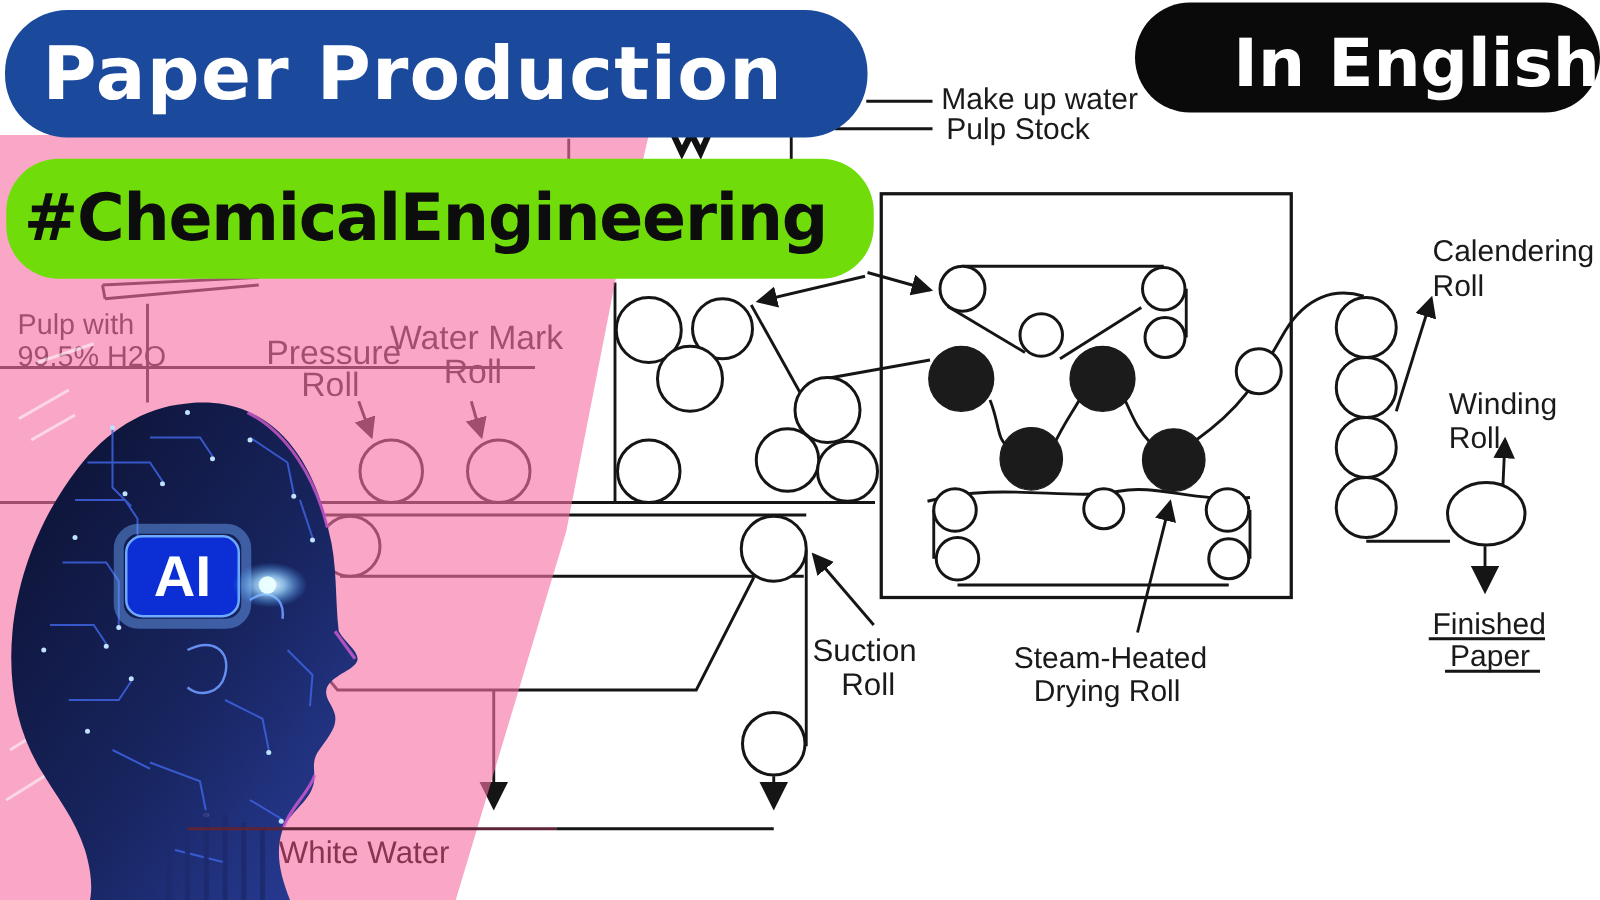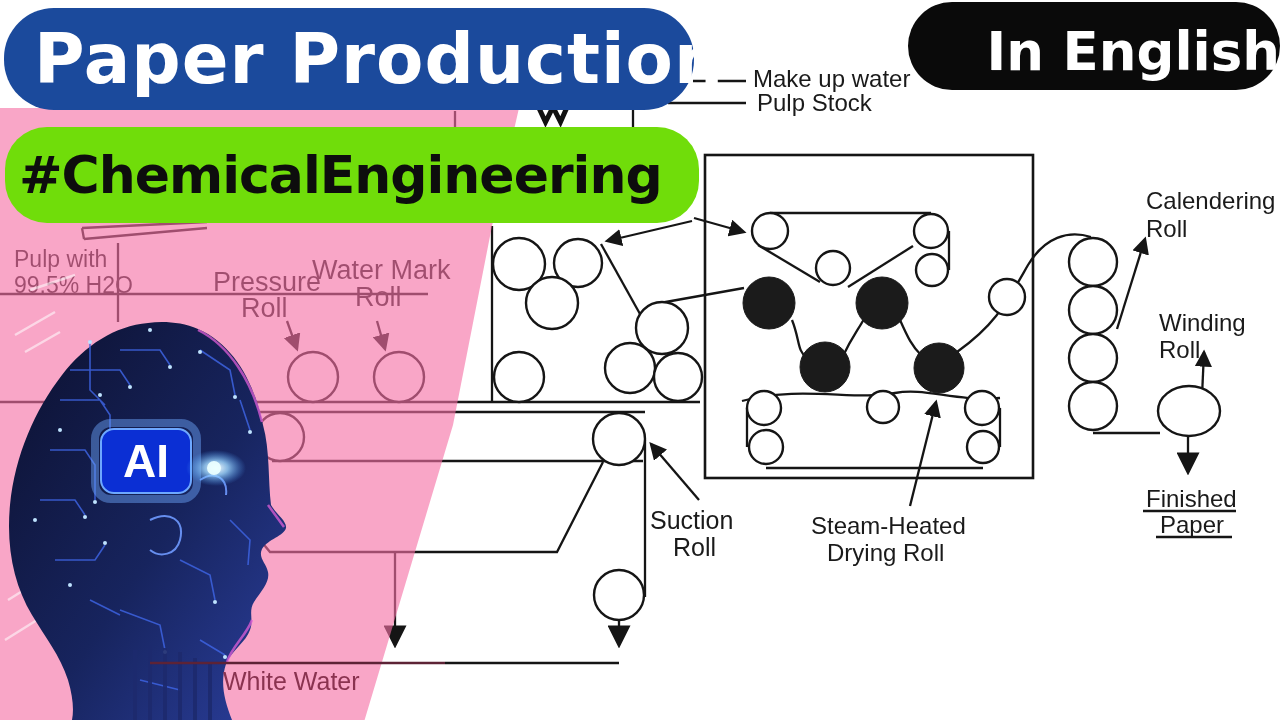"Paper Production" .banner-blue { font-size: 69px -> 59px }
